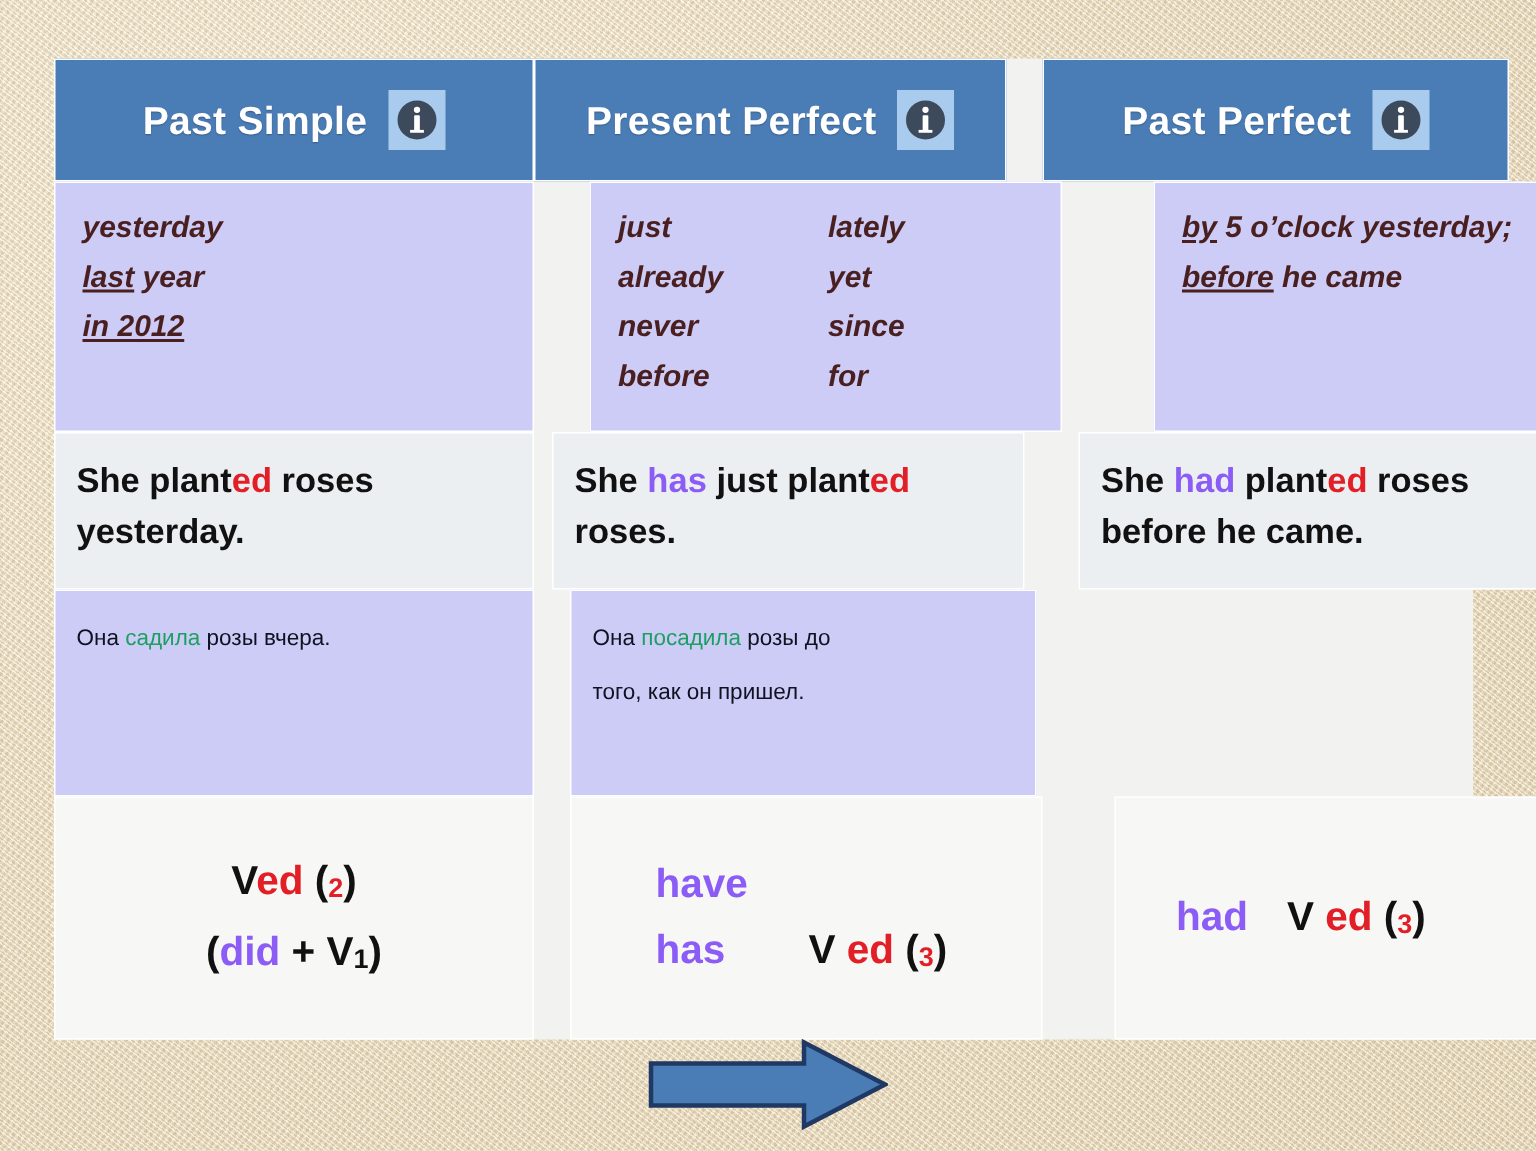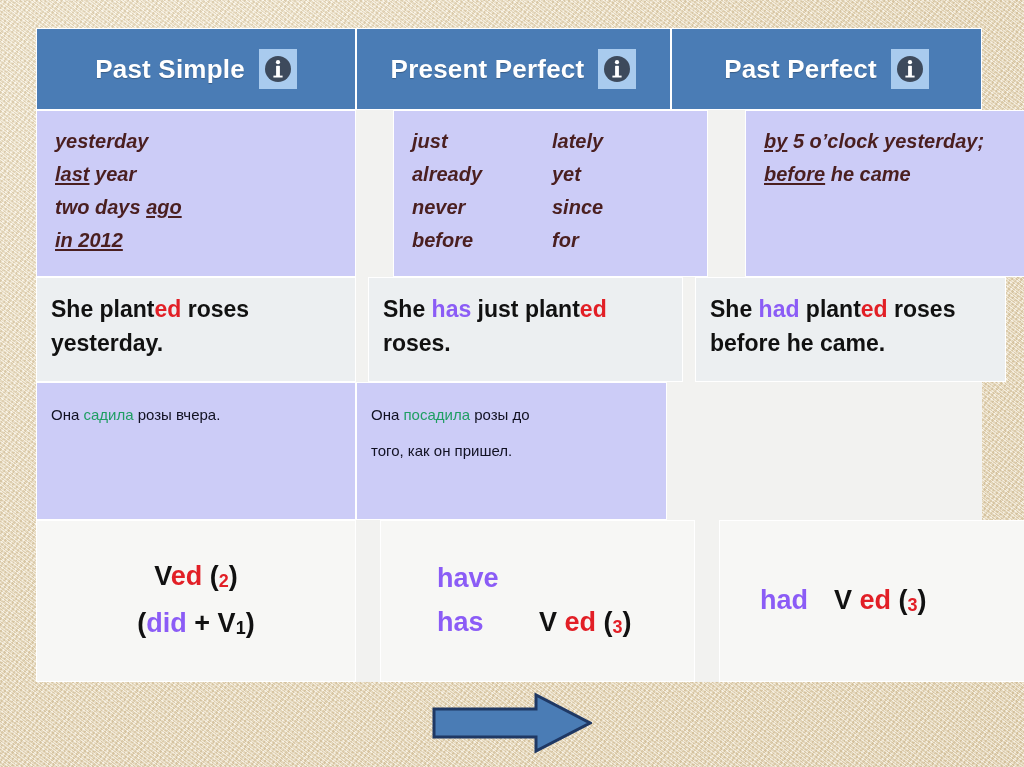"Past Simple" #grammar-table { top: 28px -> 39px }
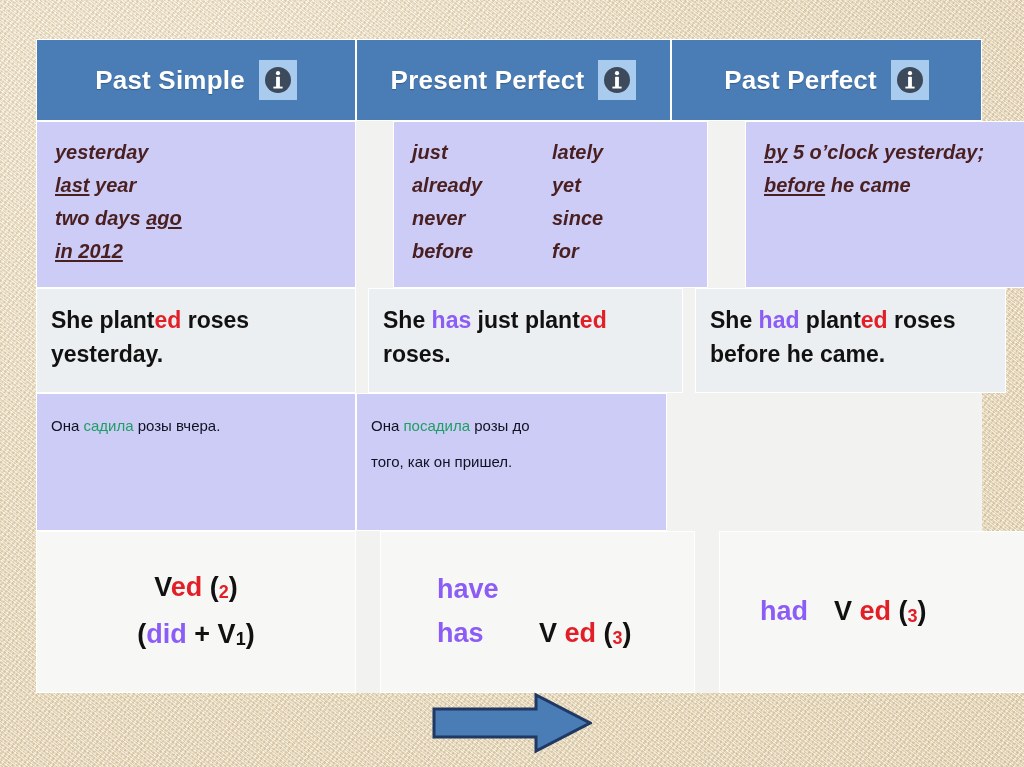"Past Perfect" .col3 { margin-left: none -> 24px }
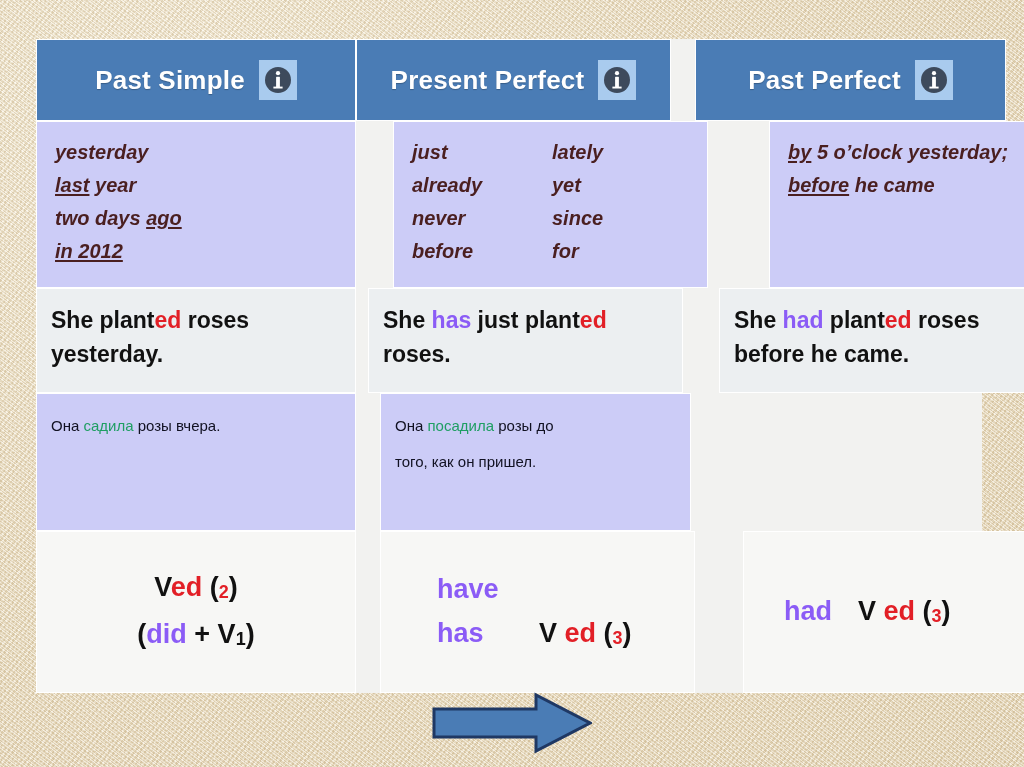"two days ago" div.marker-line { html: <div> <span>two days </span><u>ago</u> </div> -> none }
